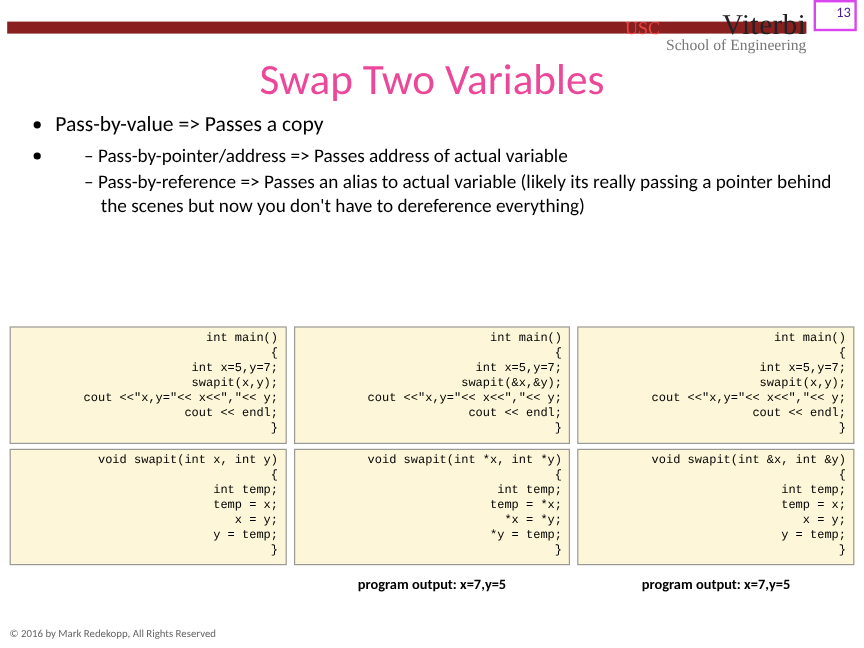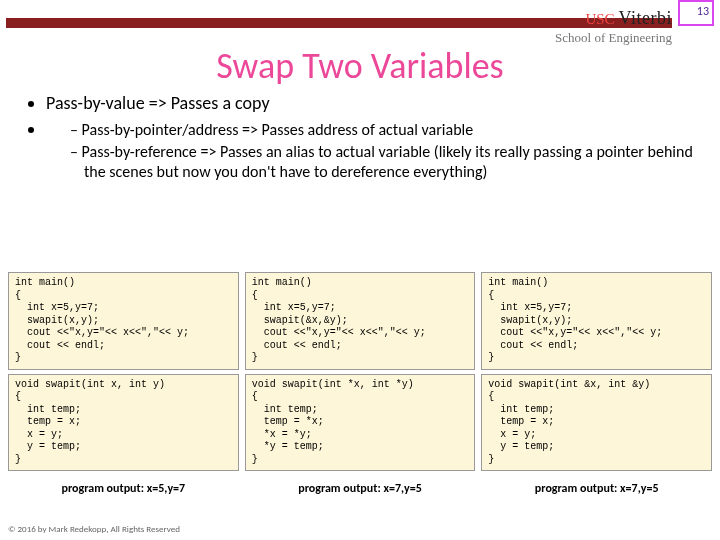"Viterbi" .logo-viterbi { font-size: 18px -> 24px; margin-left: none -> 48px }
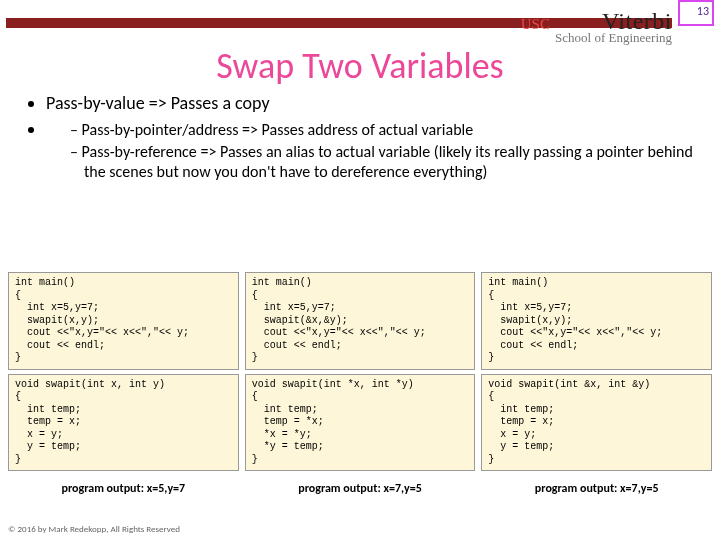"int main()" .codebox { text-align: none -> right }
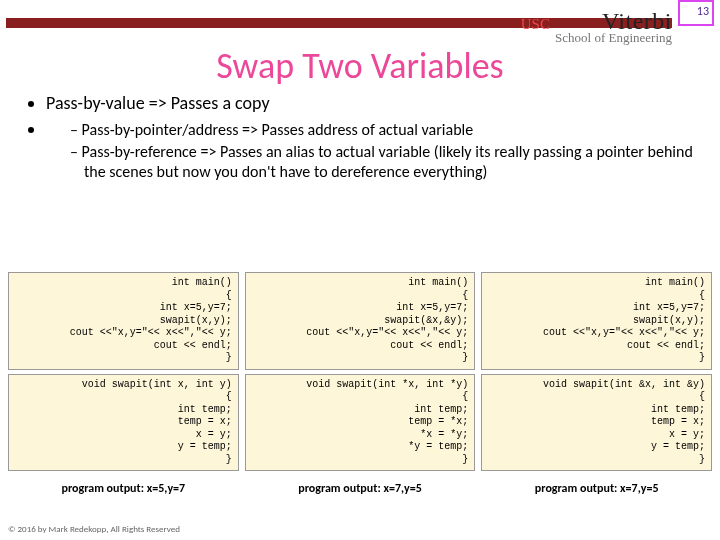"program output: x=5,y=7" div.output { html: <div>program output: x=5,y=7</div> -> none }
